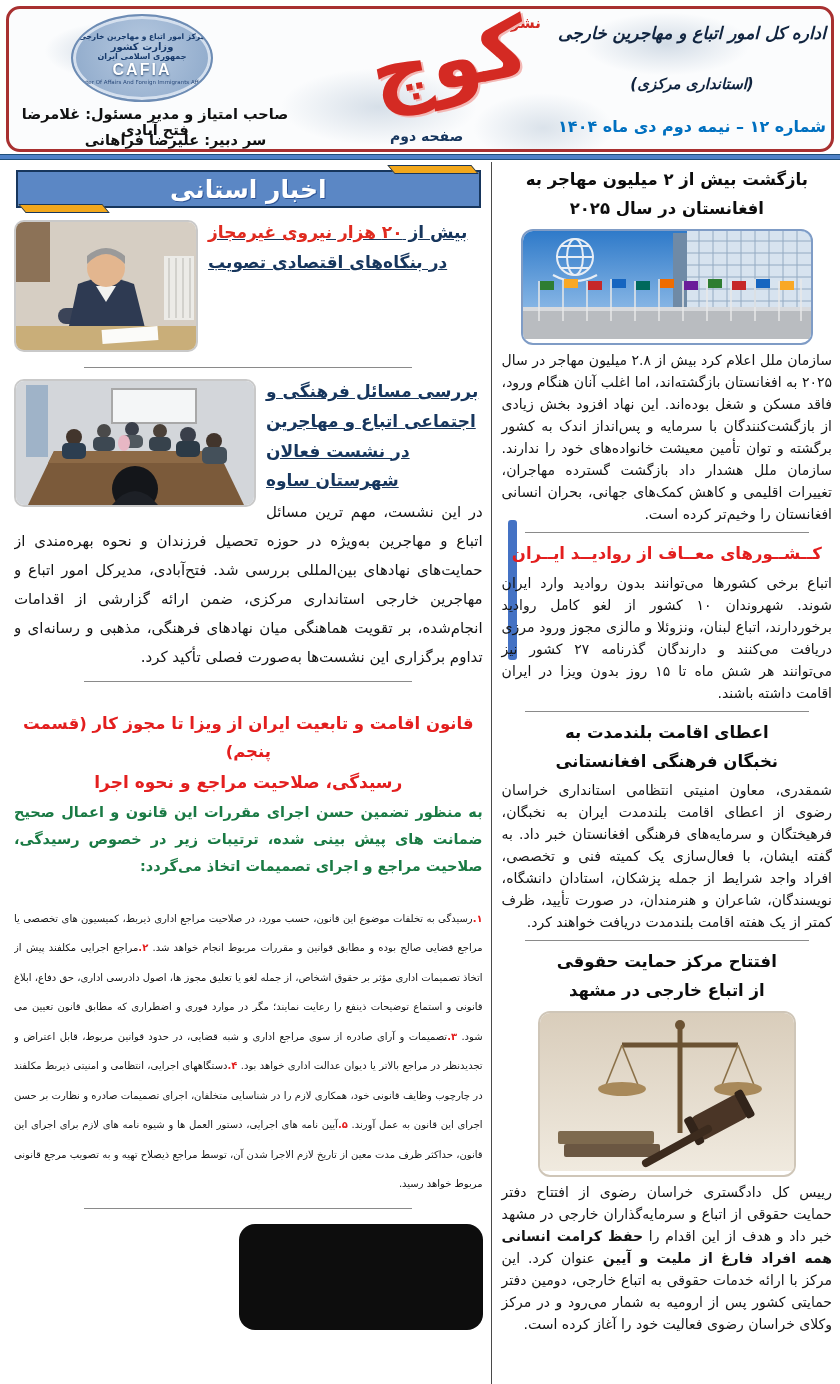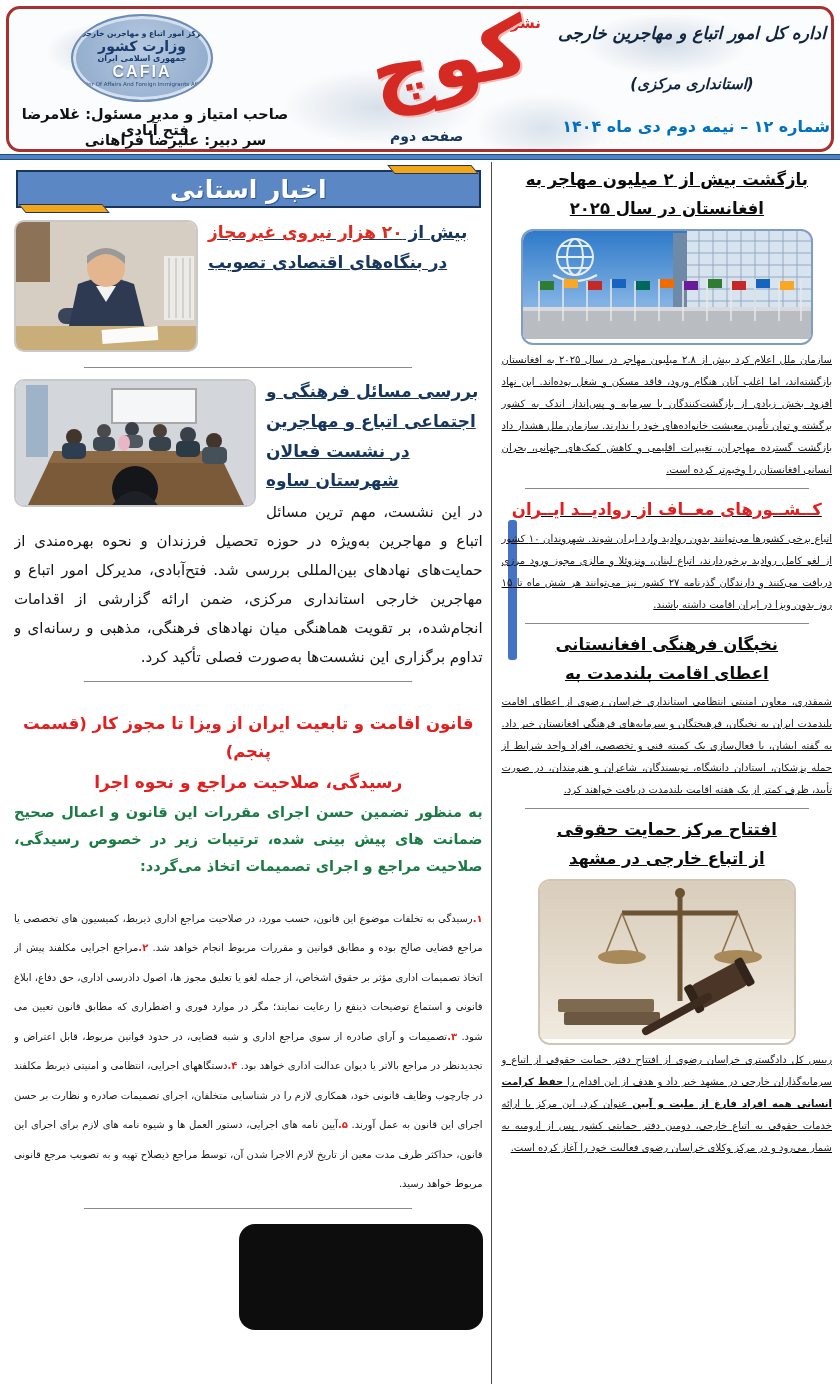"وزارت کشور" .cafia-l2 { font-size: 14px -> 10px }
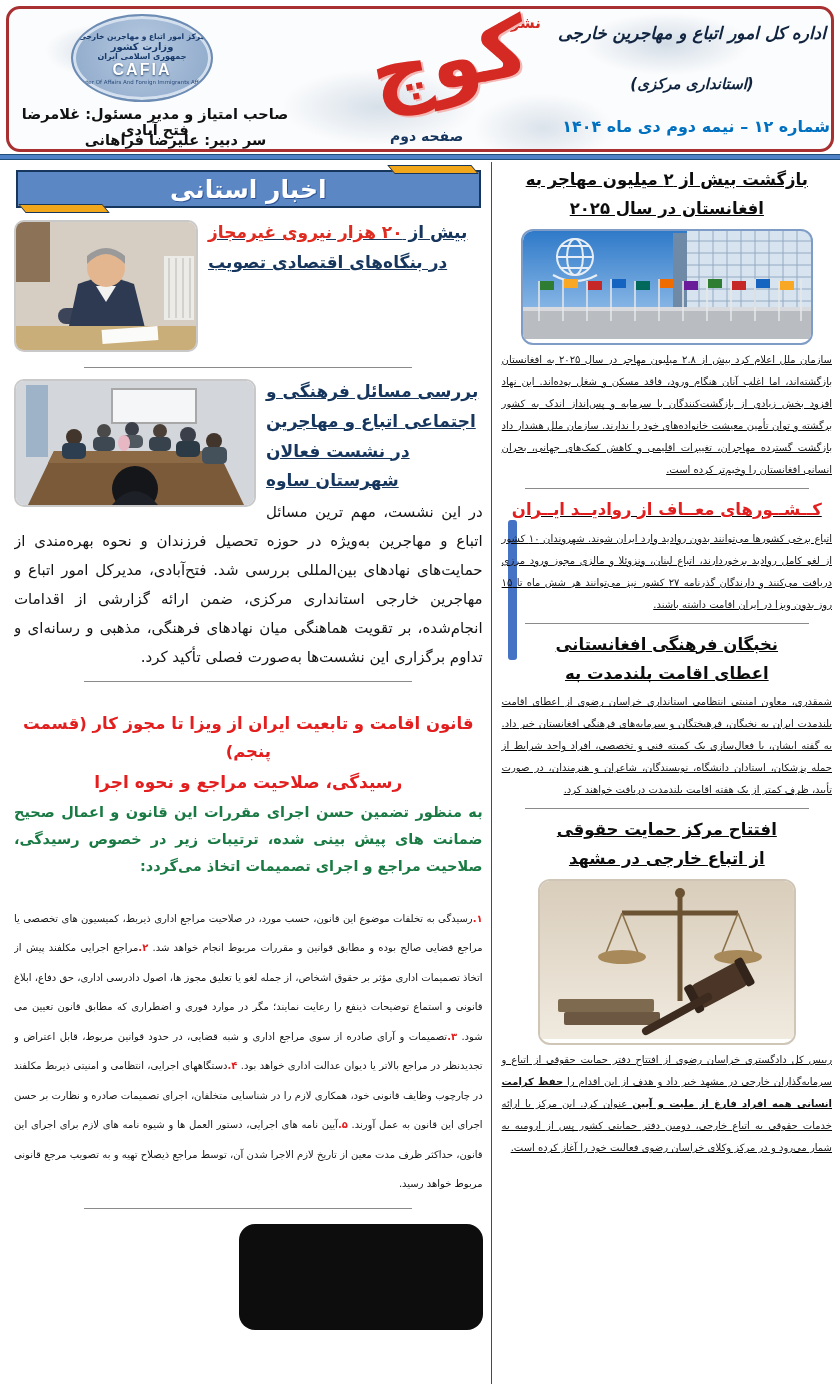"شماره ۱۲ – نیمه دوم" .issue-line { text-align: right -> center }
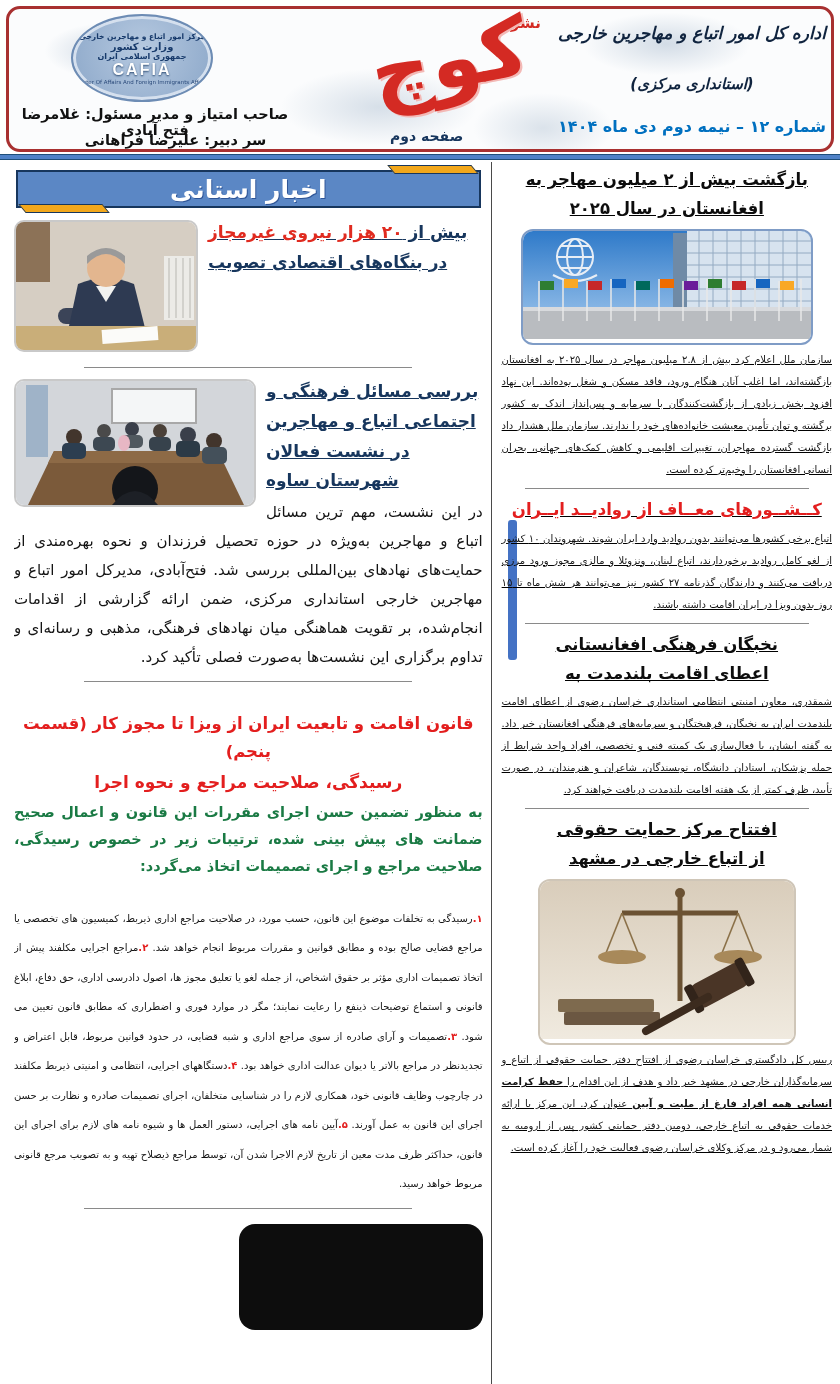"بازگشت بیش از ۲ میلیون" .col-news { text-decoration: underline -> none }
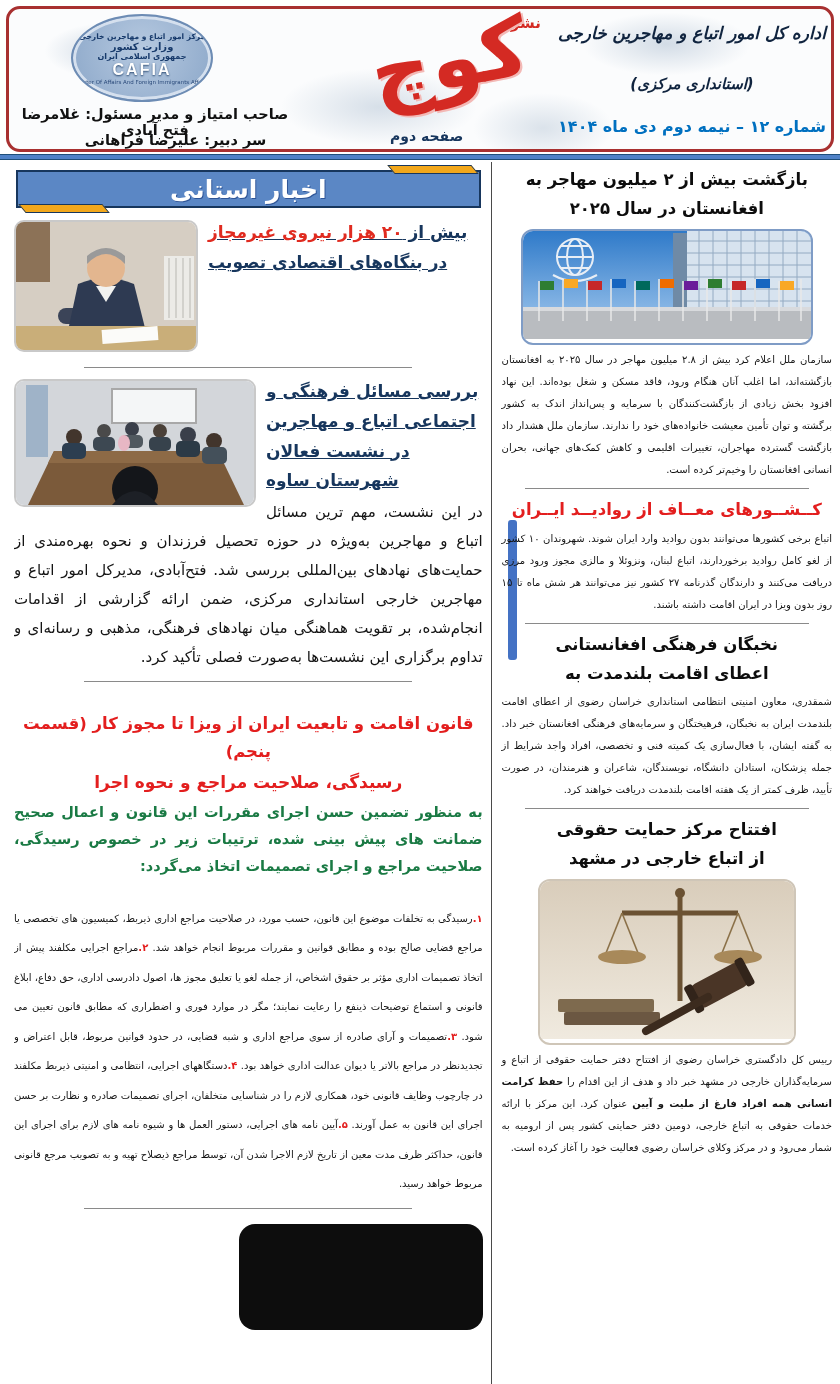"سازمان ملل اعلام کرد بیش" .r-body { font-size: 10px -> 14px }
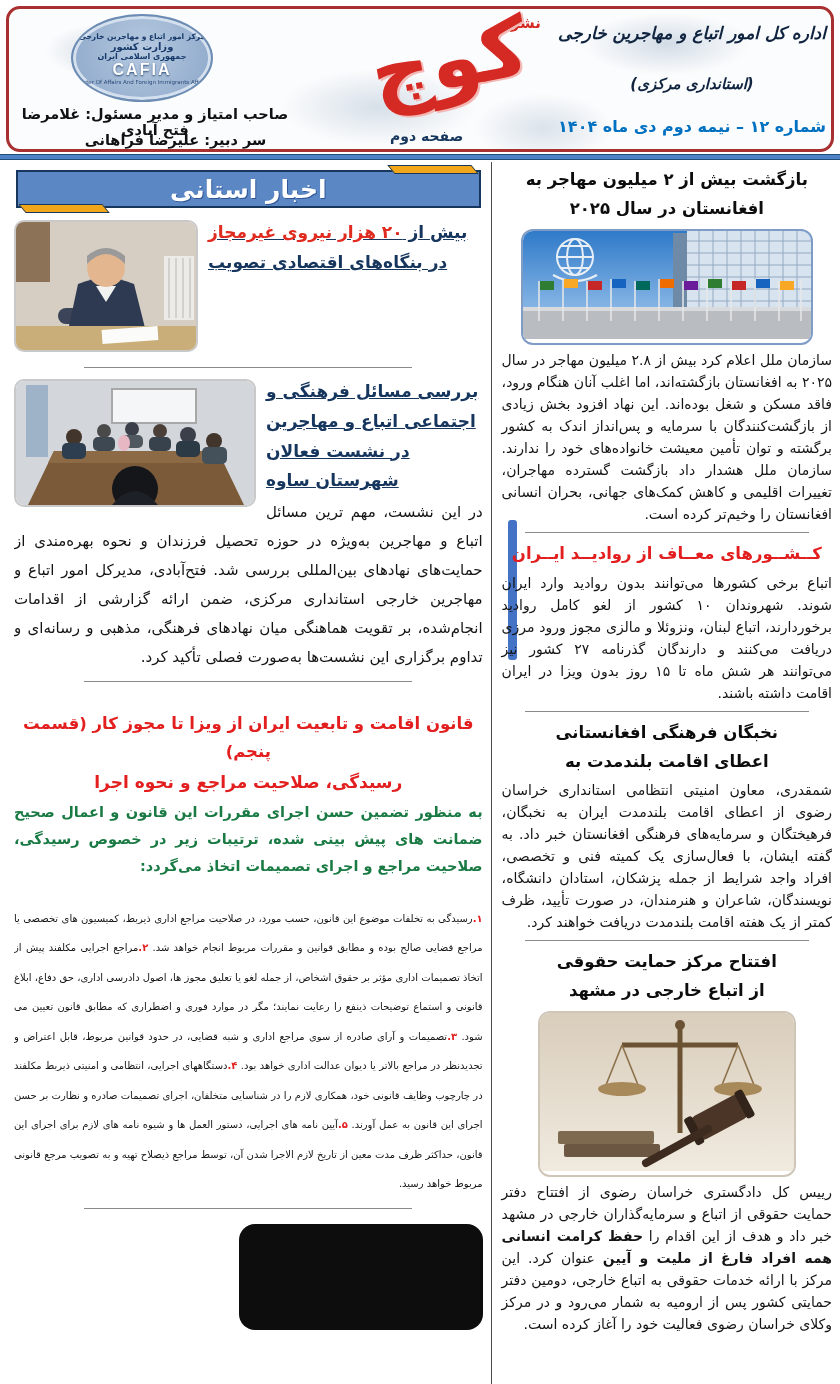"نخبگان فرهنگی افغانستانی" div.r-title { order: before "اعطای اقامت بلندمدت به" -> after "اعطای اقامت بلندمدت به" }
